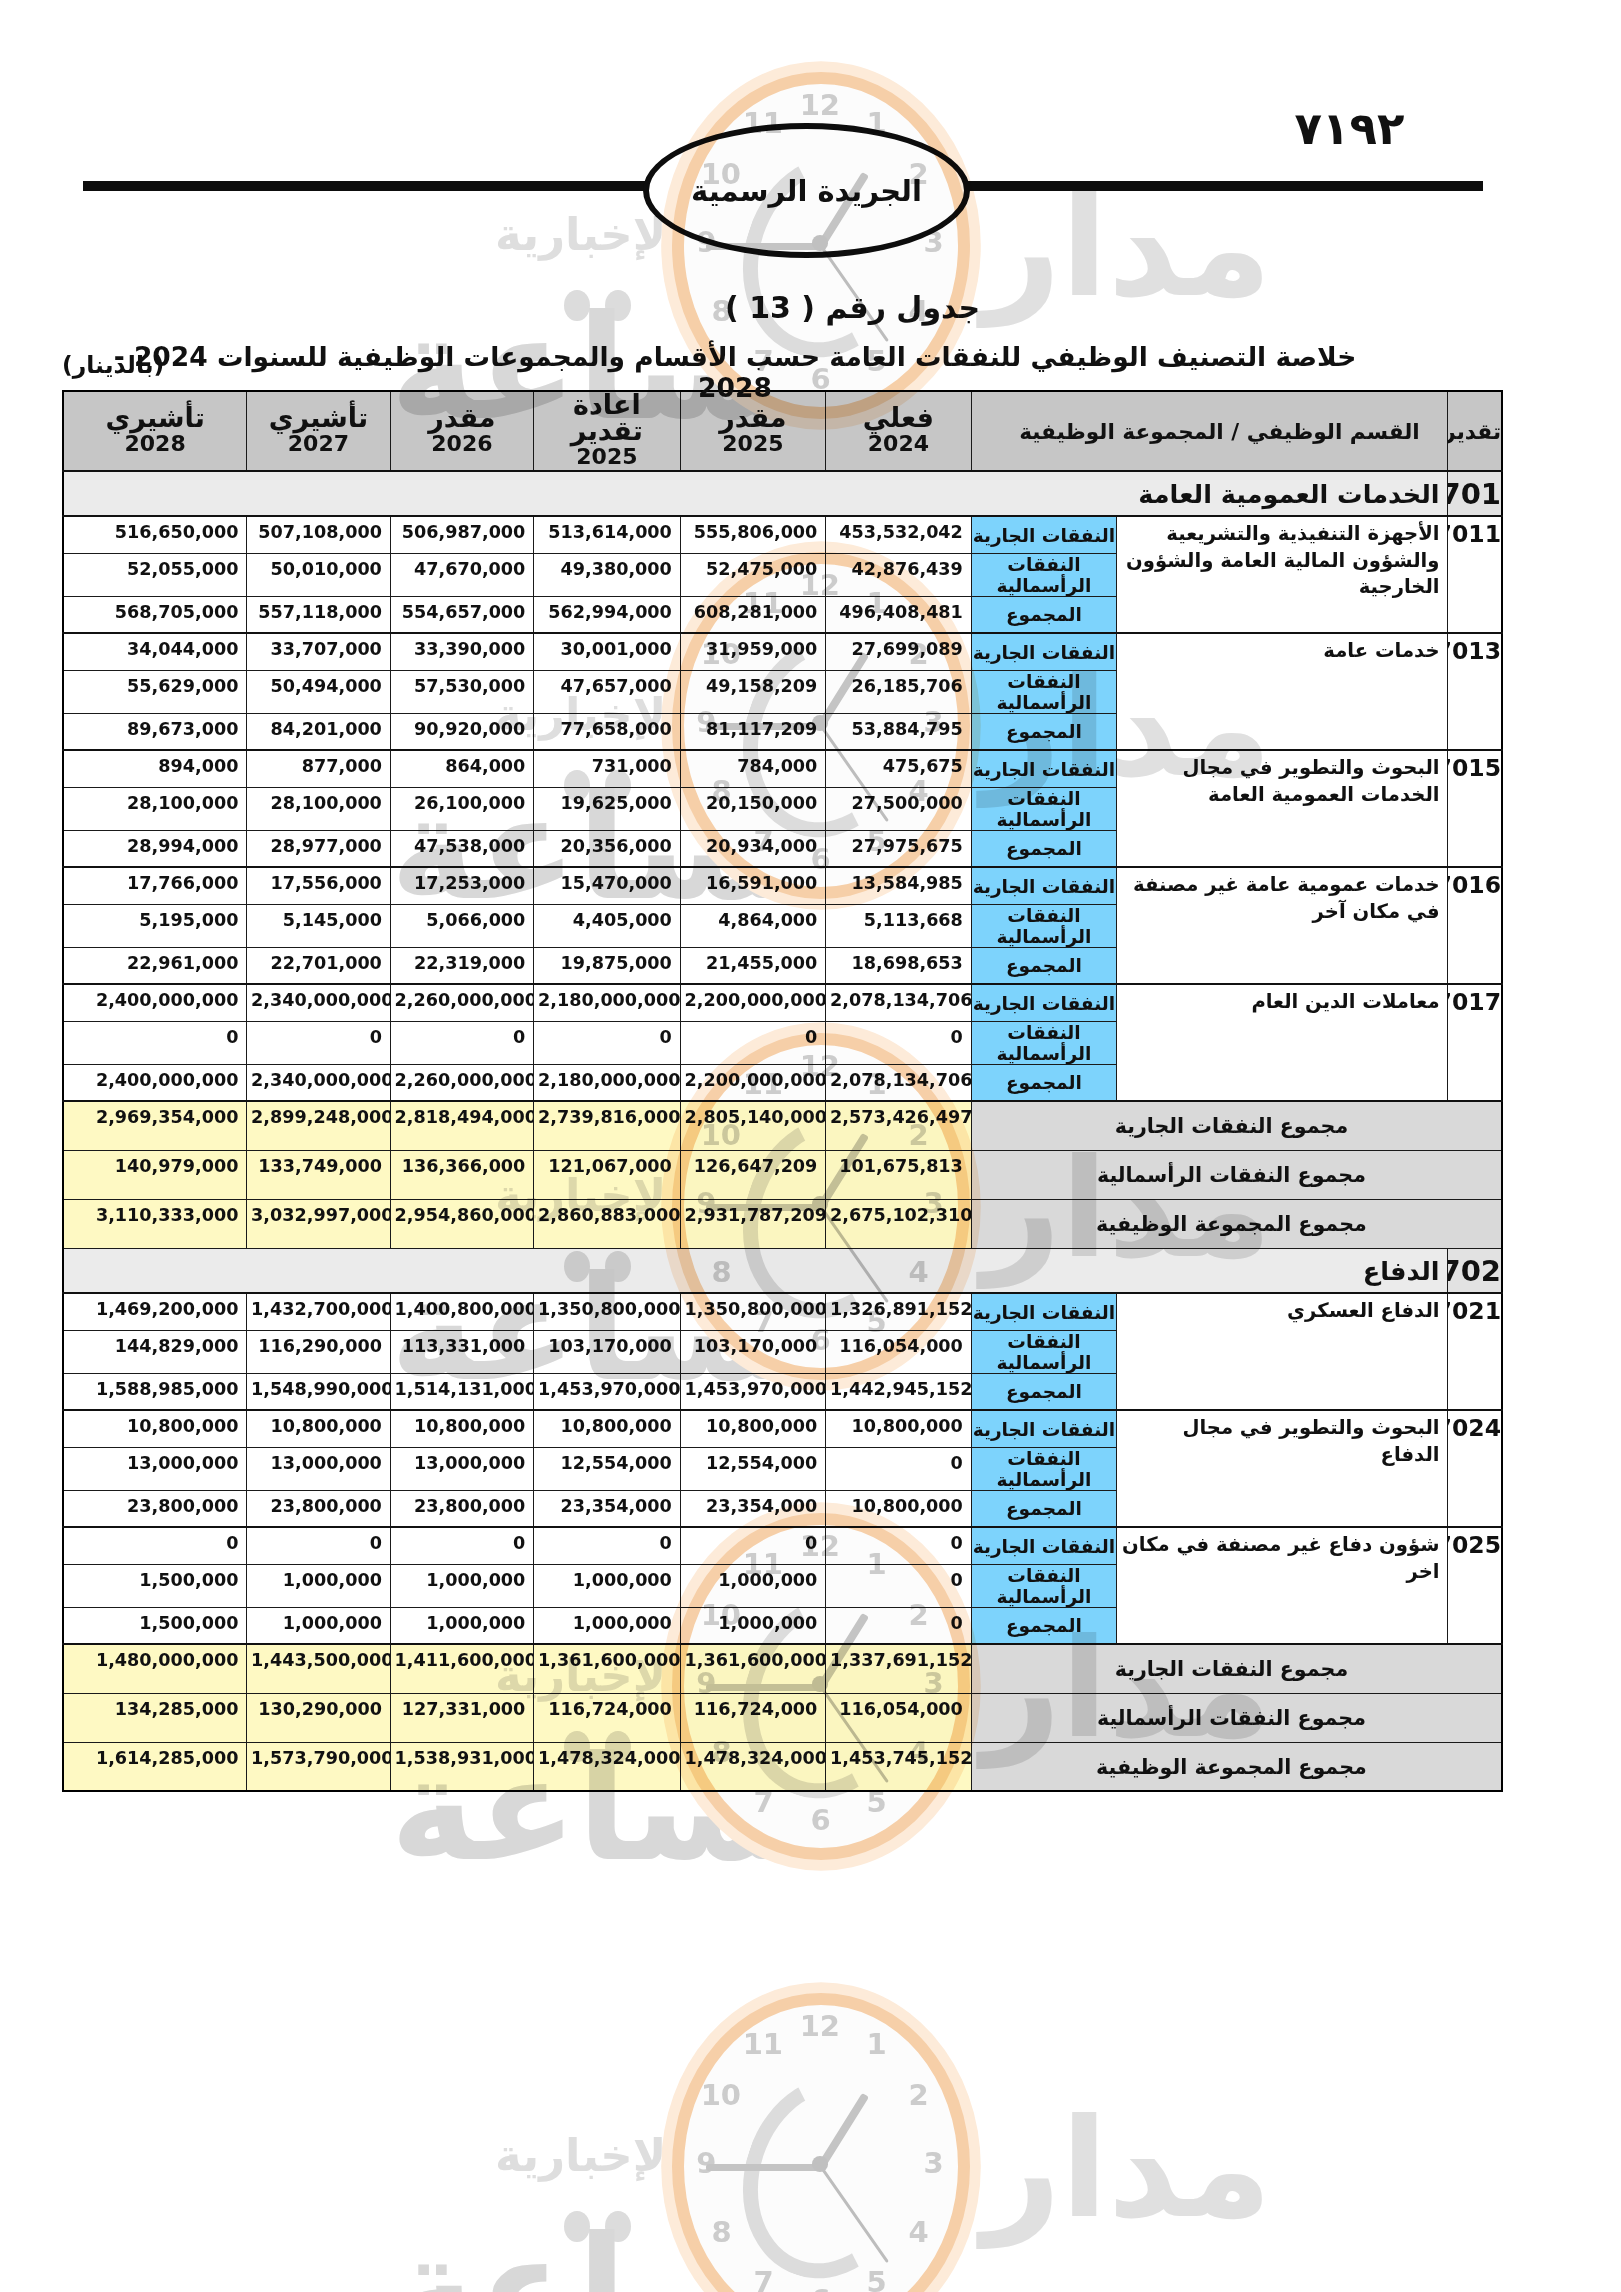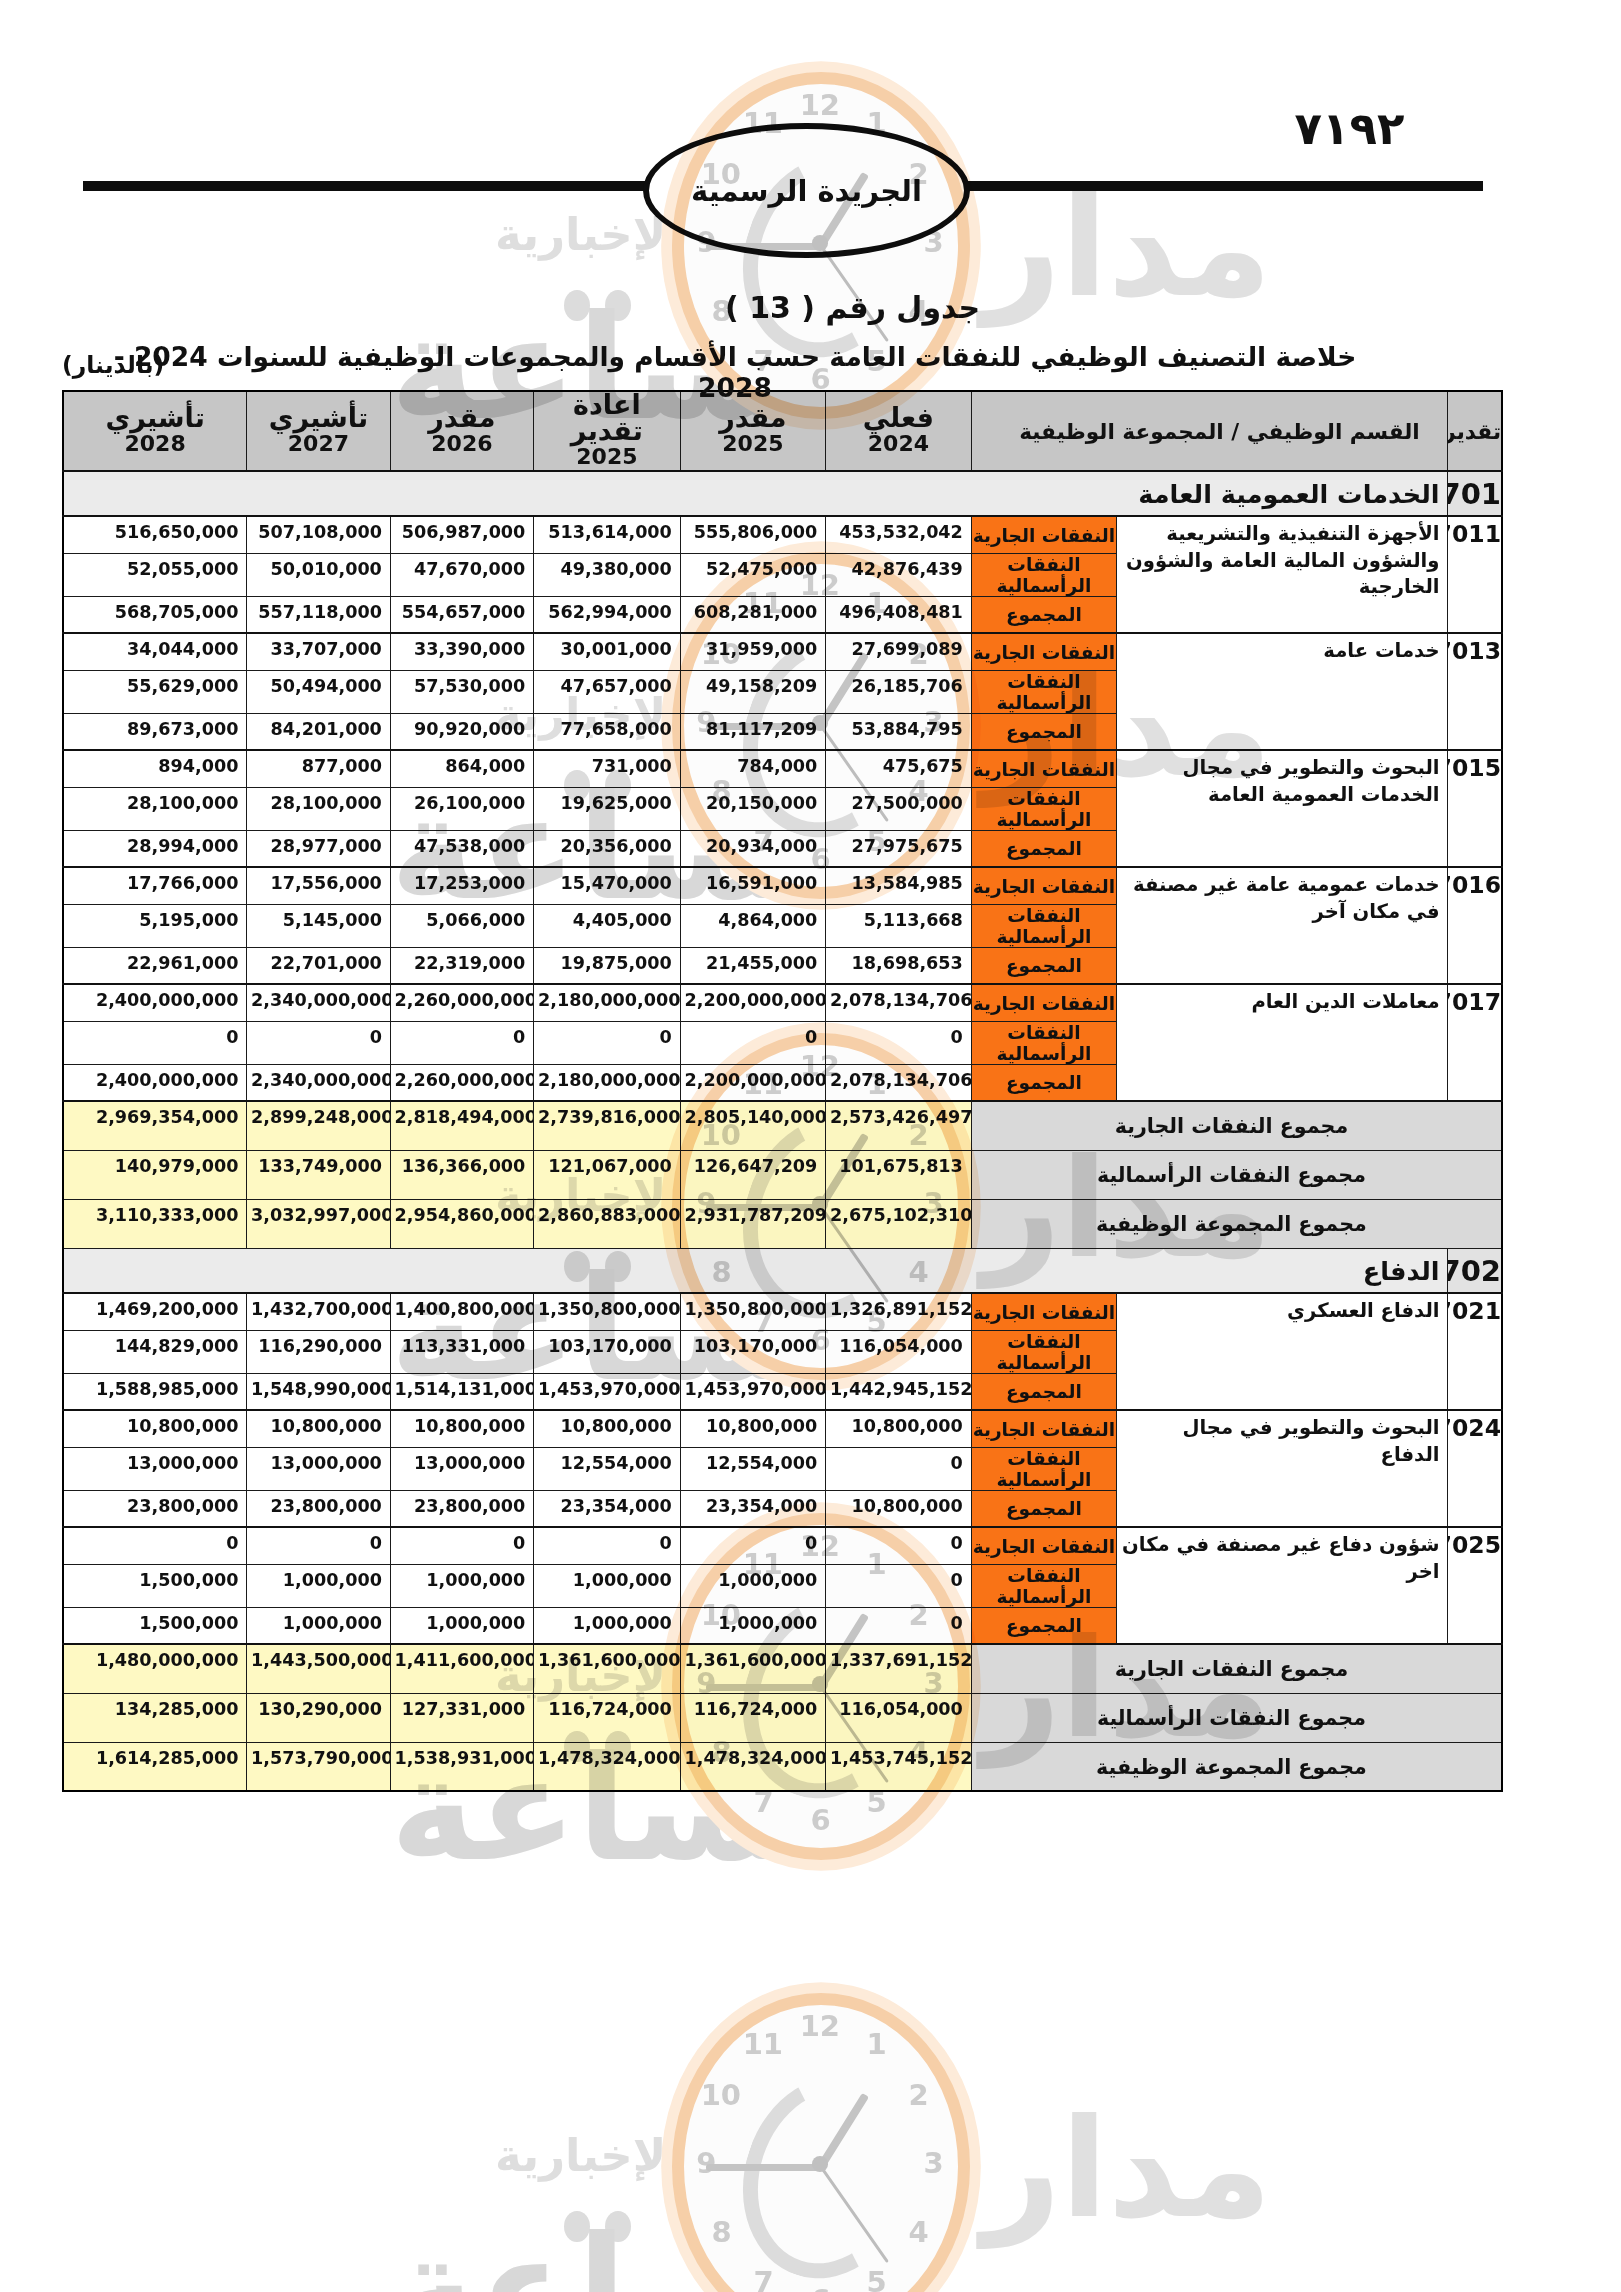"النفقات الجارية" td.rlabel-cell { background: #f97316 -> #7dd3fc }
